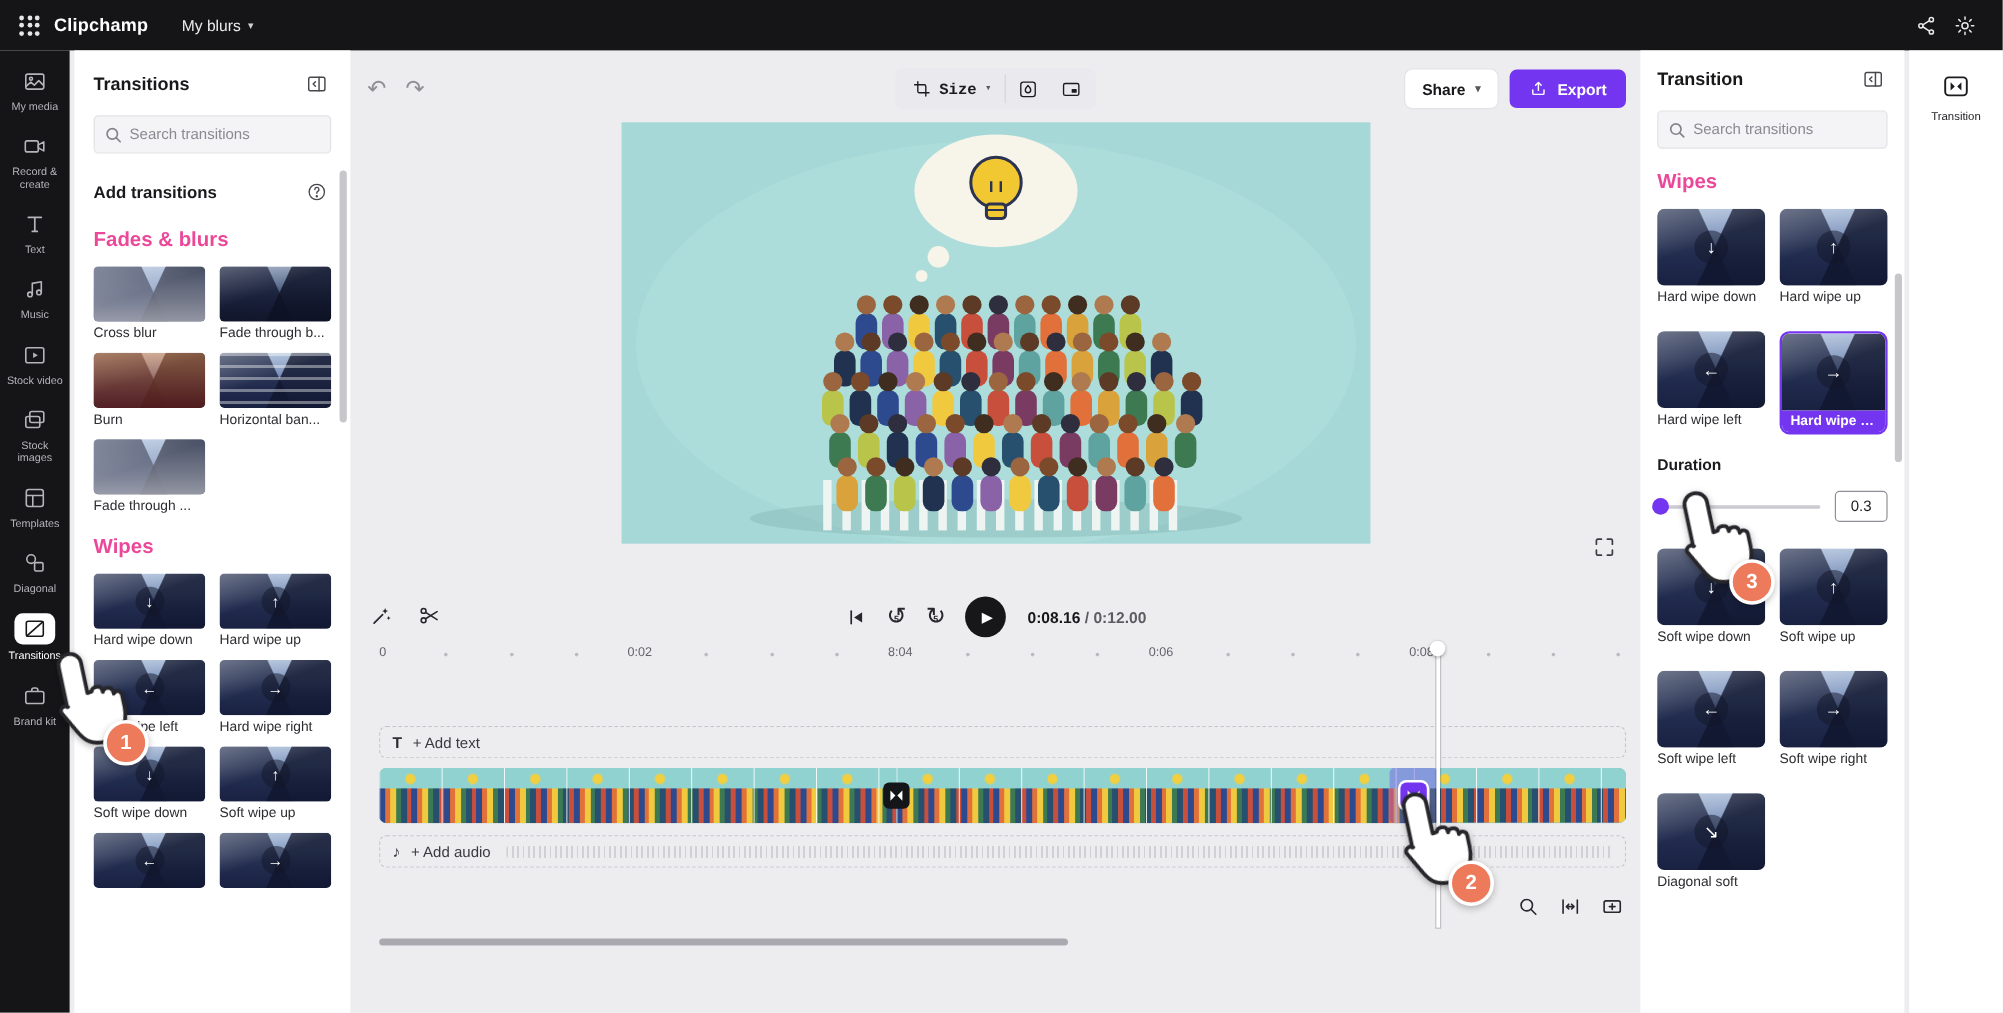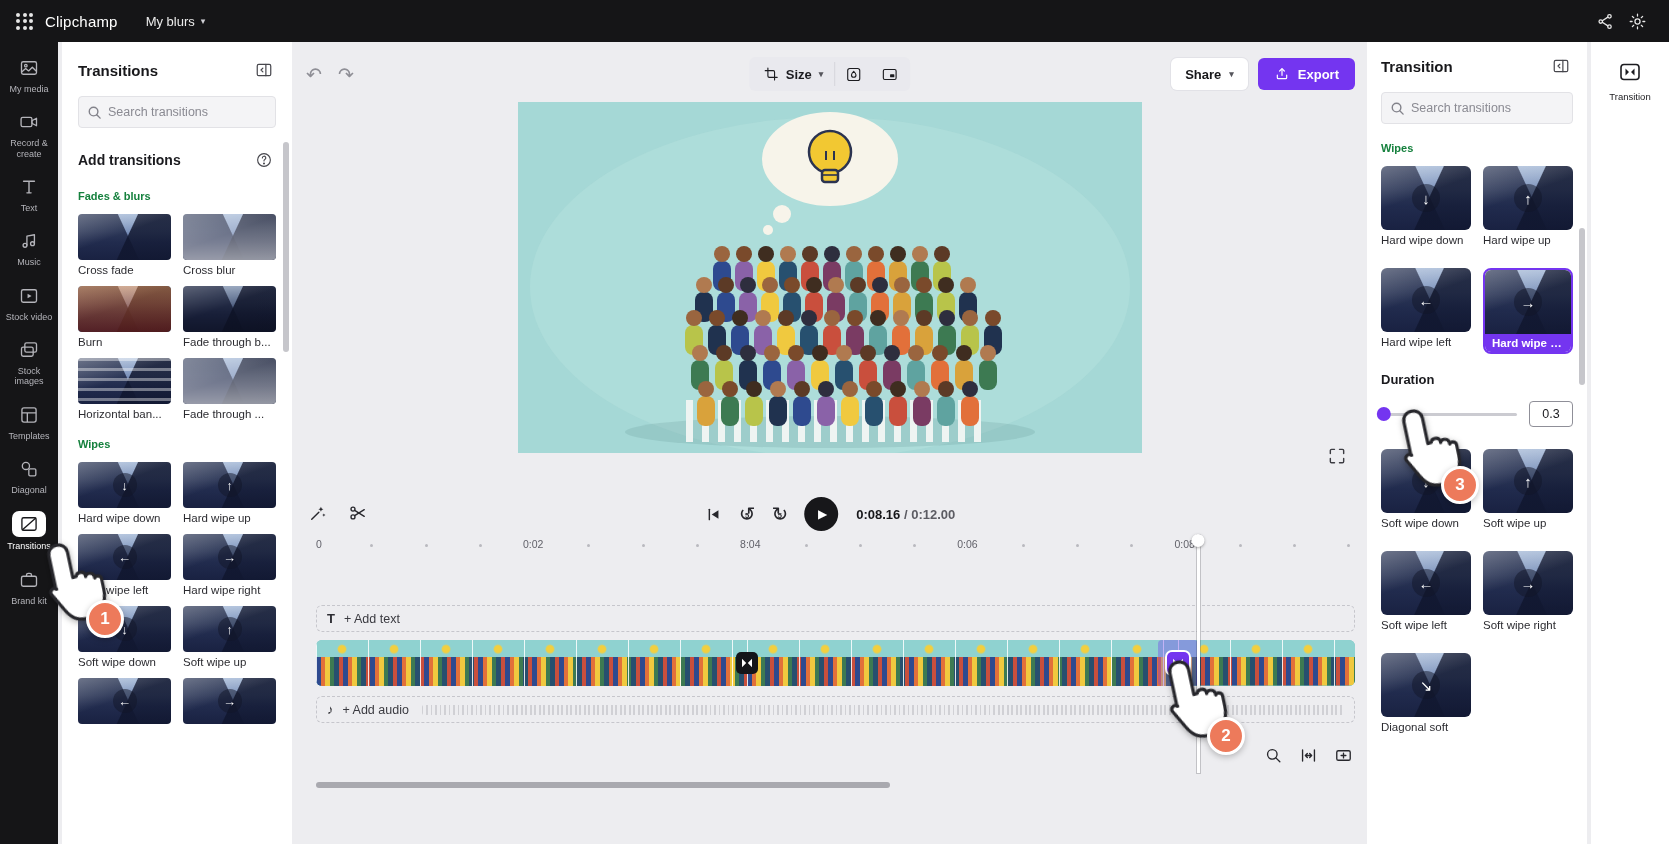"Clipchamp" .app-name { font-weight: 400 -> 700 }
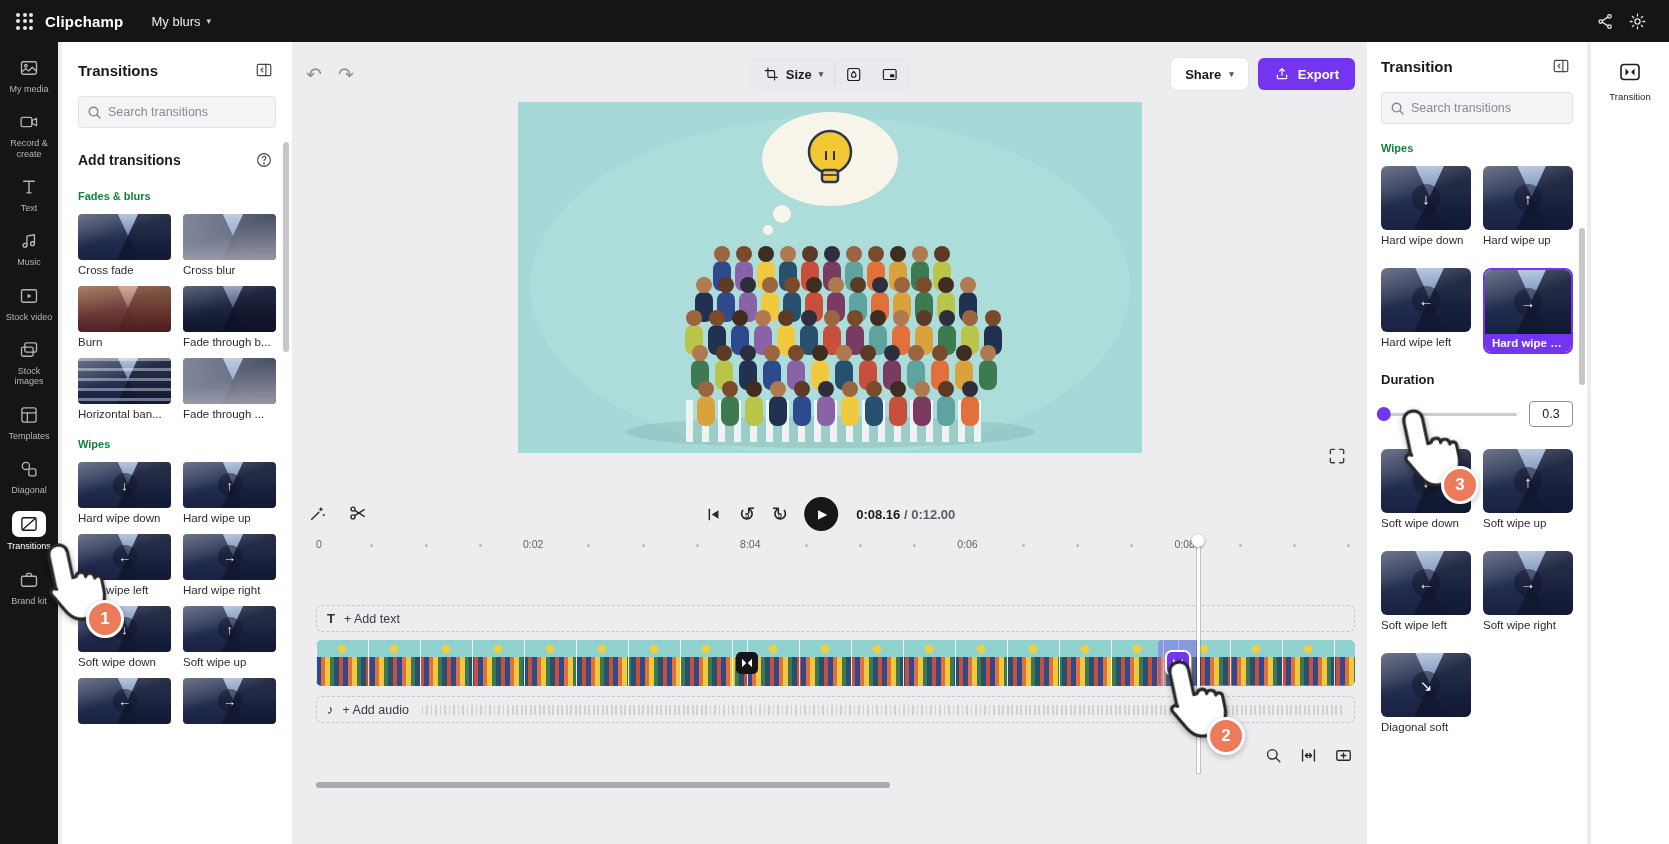"Size" .size-btn { font-family: Liberation Sans, sans-serif -> Liberation Mono, monospace }
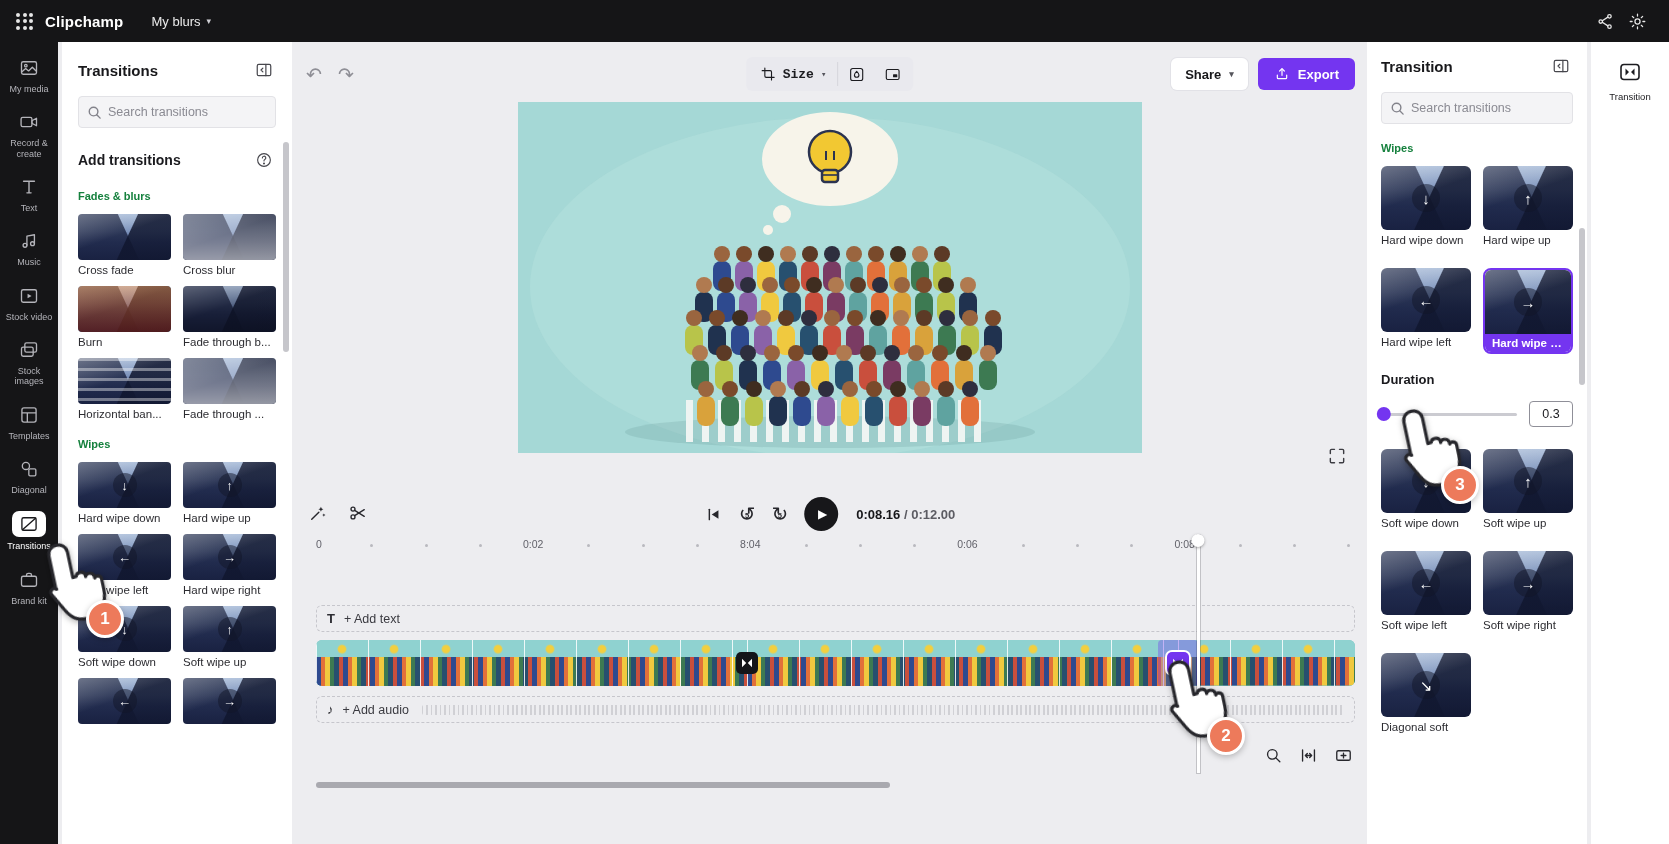"Wipes" .group-title { color: #15803d -> #ec4899; font-size: 11px -> 17px }
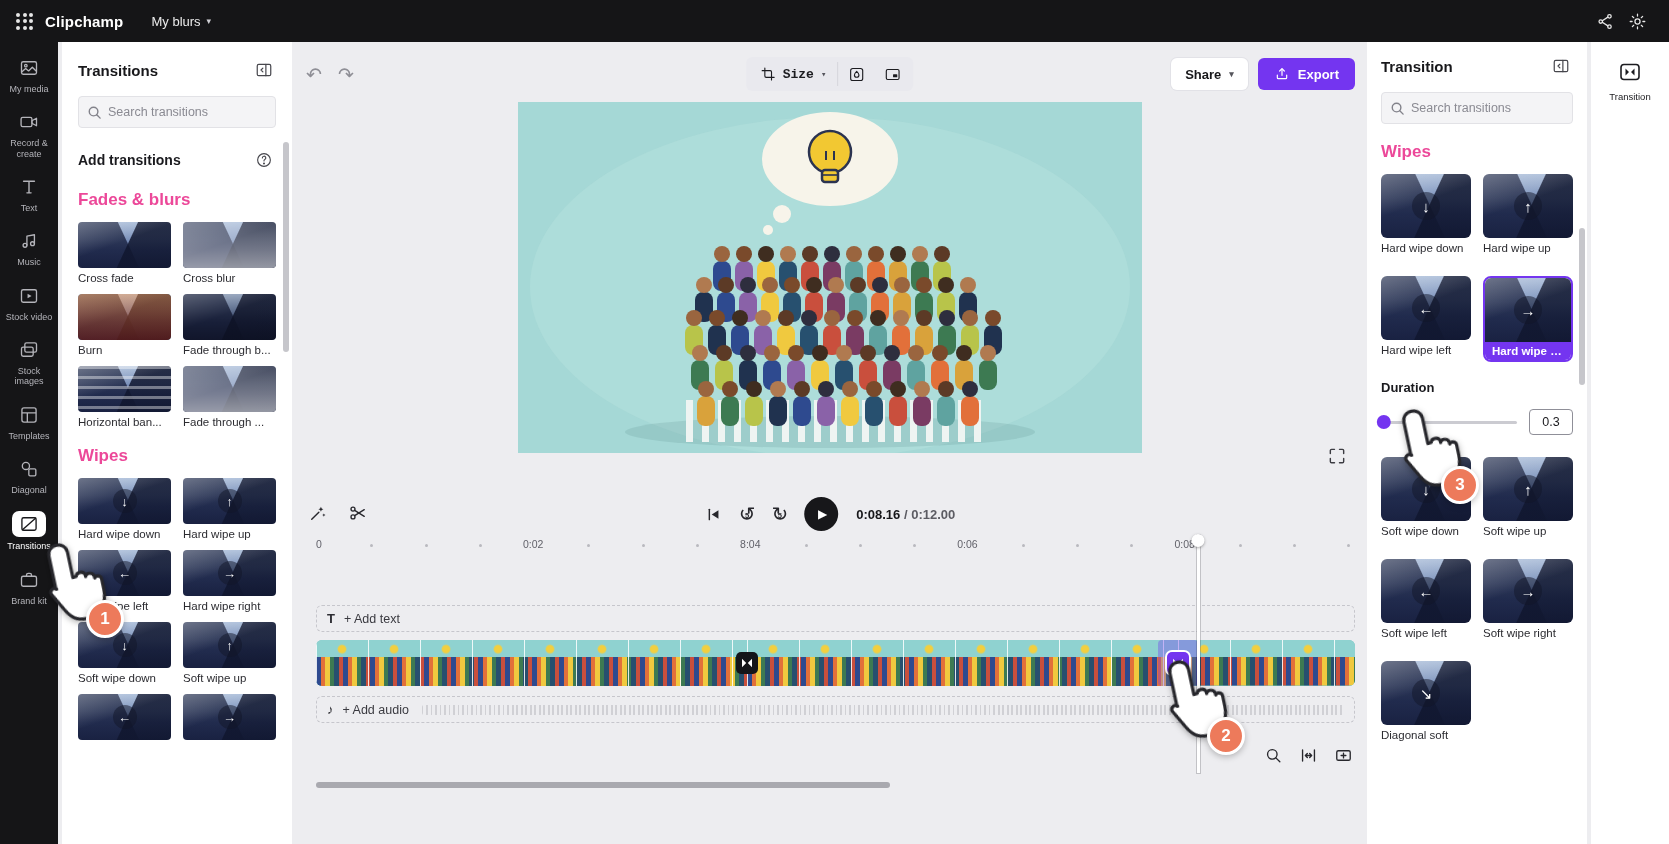"Cross fade" div.tile { html: <div> <div></div> <div>Cross fade</div> </div> -> none }
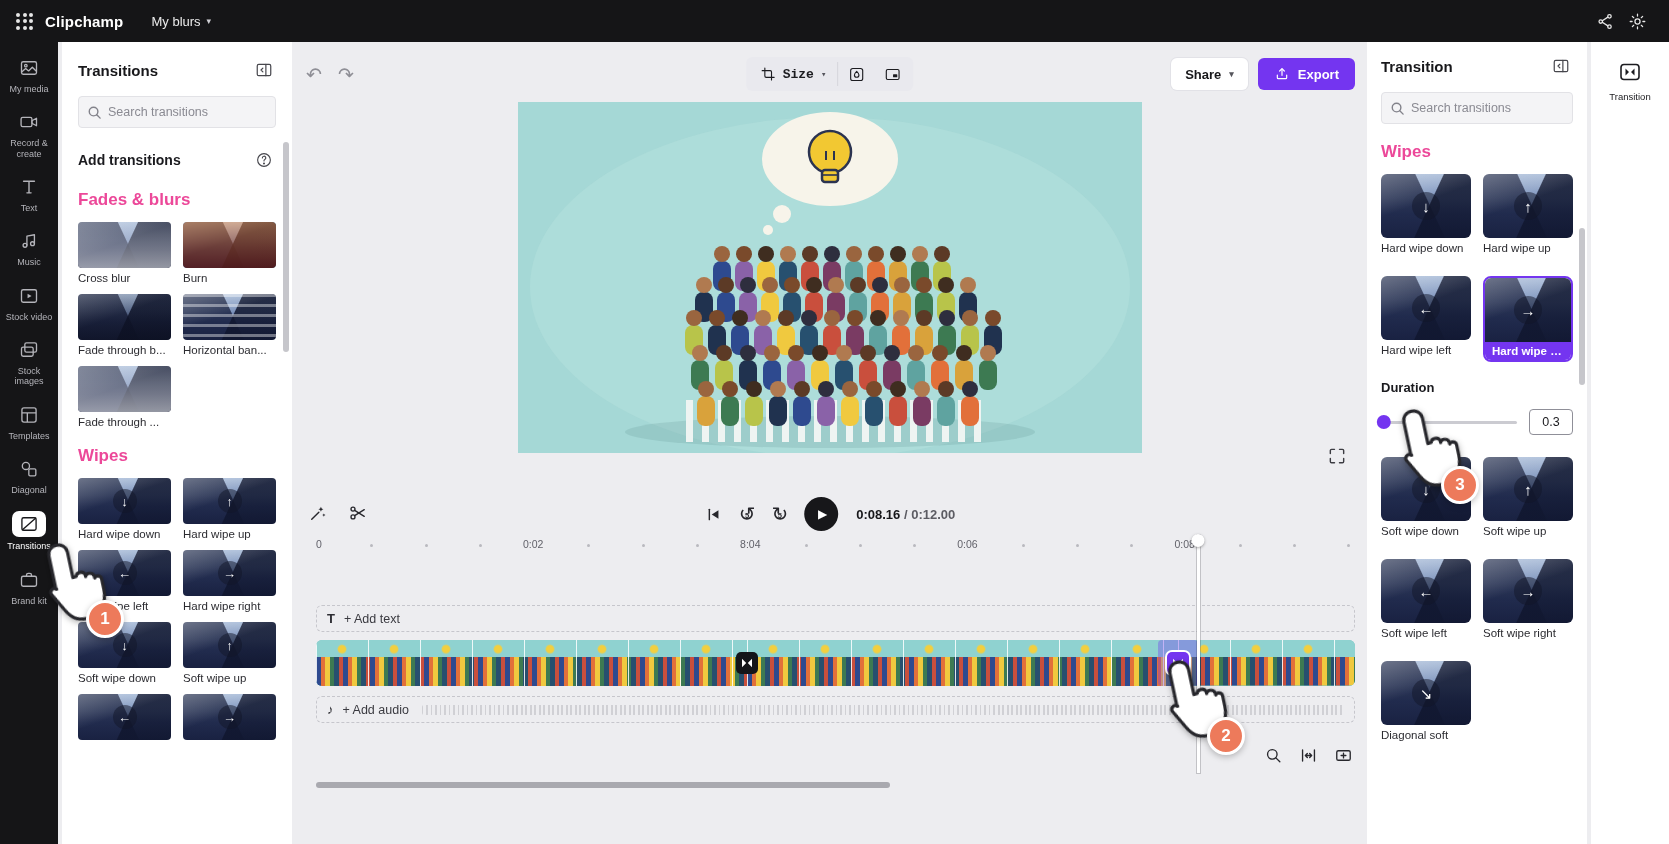"Burn" div.tile { order: before "Fade through b..." -> after "Fade through b..." }
